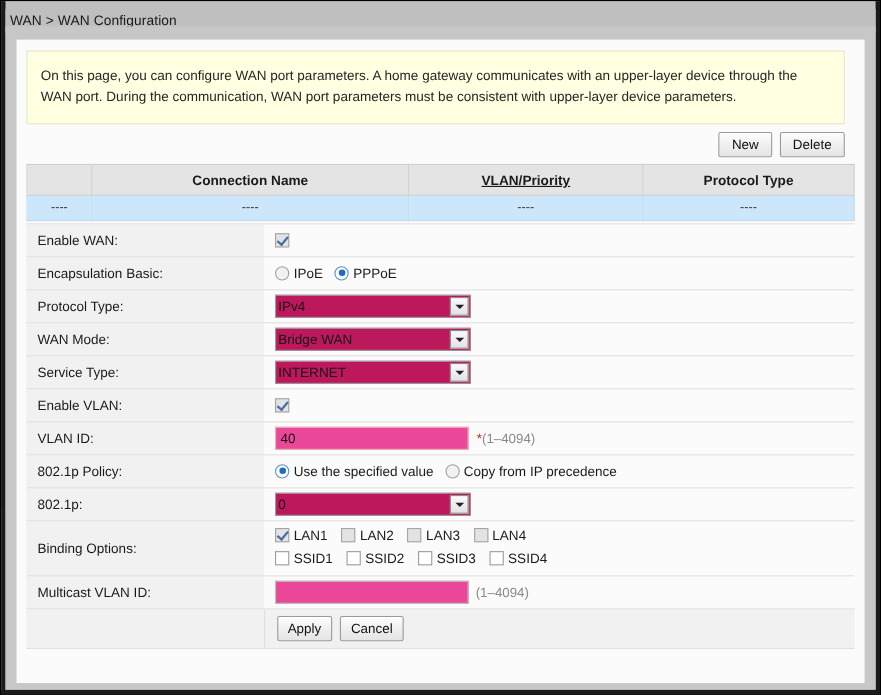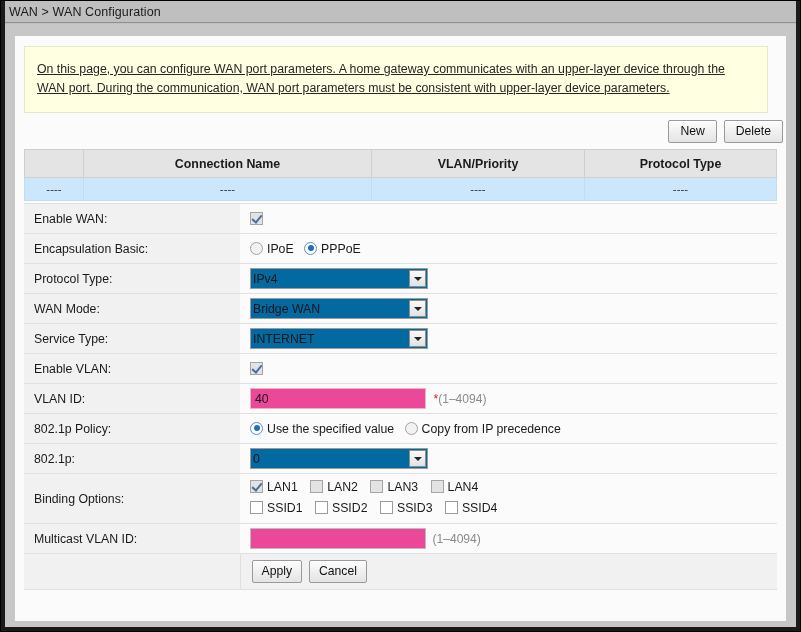"WAN > WAN Configuration" .titlebar { top: 0 -> 7px }
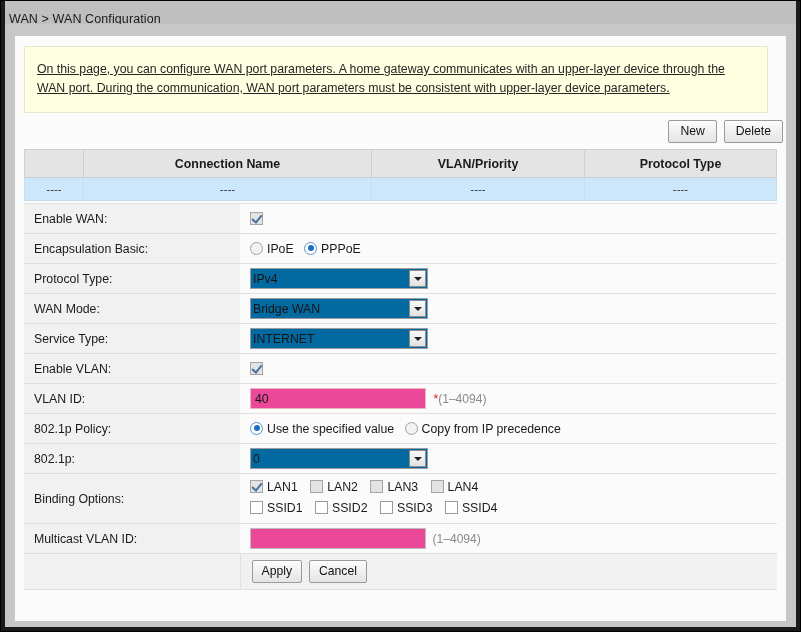"On this page, you can" .notice { text-decoration: underline -> none }
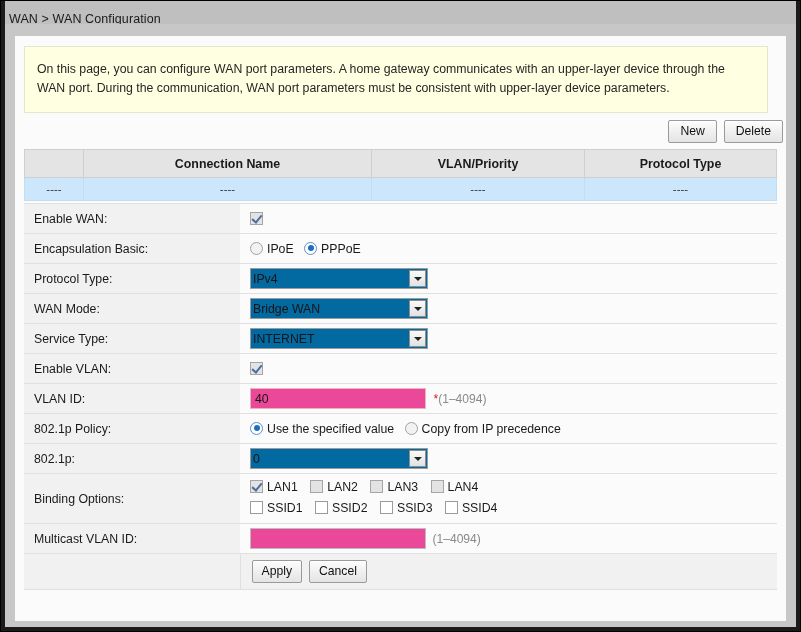"New" .btnrow { padding: 7px 3px 6px 9px -> 7px 18px 6px 9px }
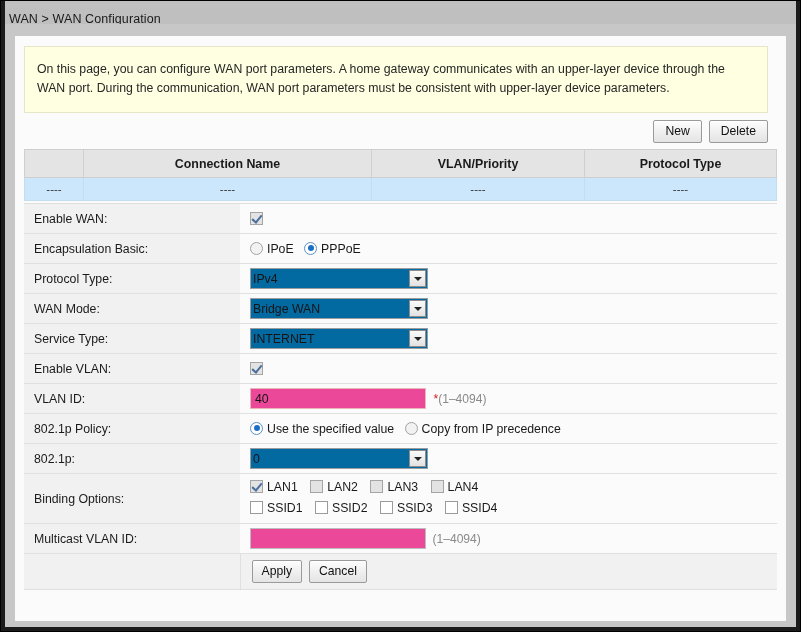"VLAN/Priority" .col-vlan { text-decoration: none -> underline }
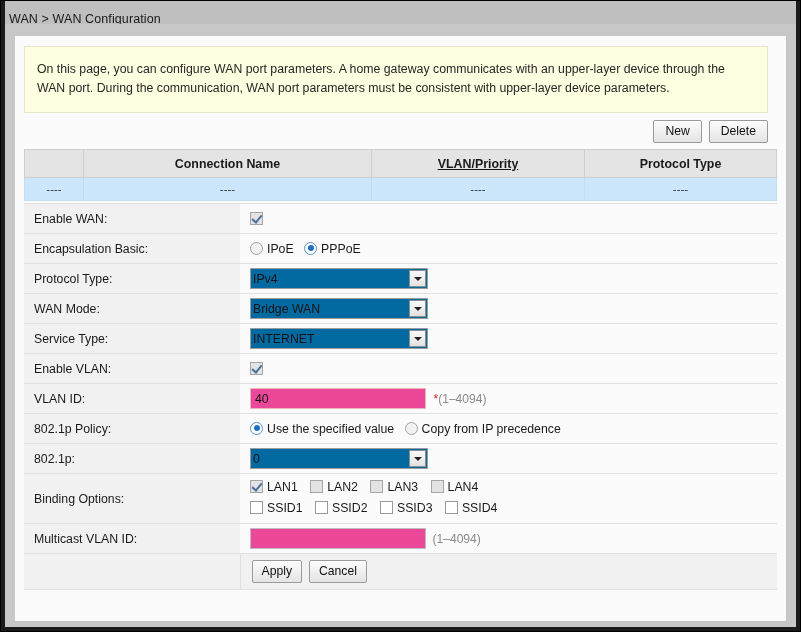"IPv4" select.dd { background: #0369a1 -> #be185d }
